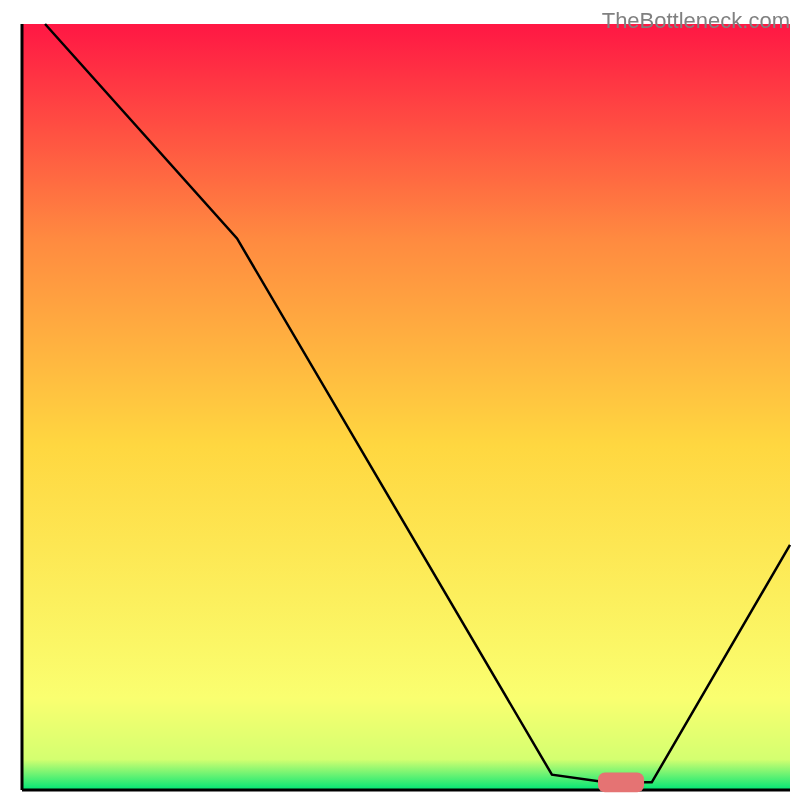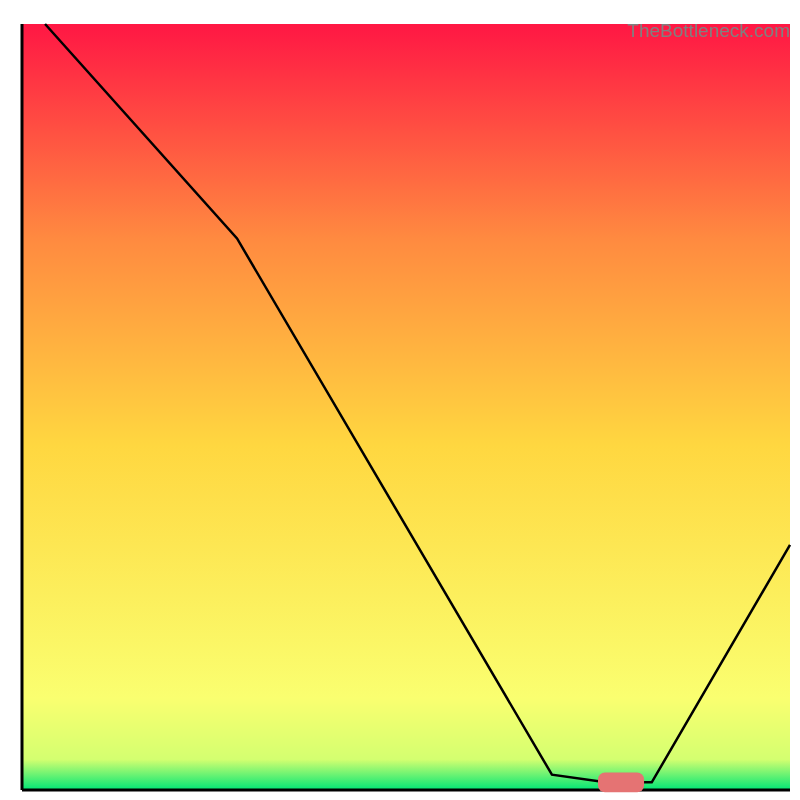"TheBottleneck.com" .watermark { font-size: 19px -> 22px; top: 20px -> 8px }
